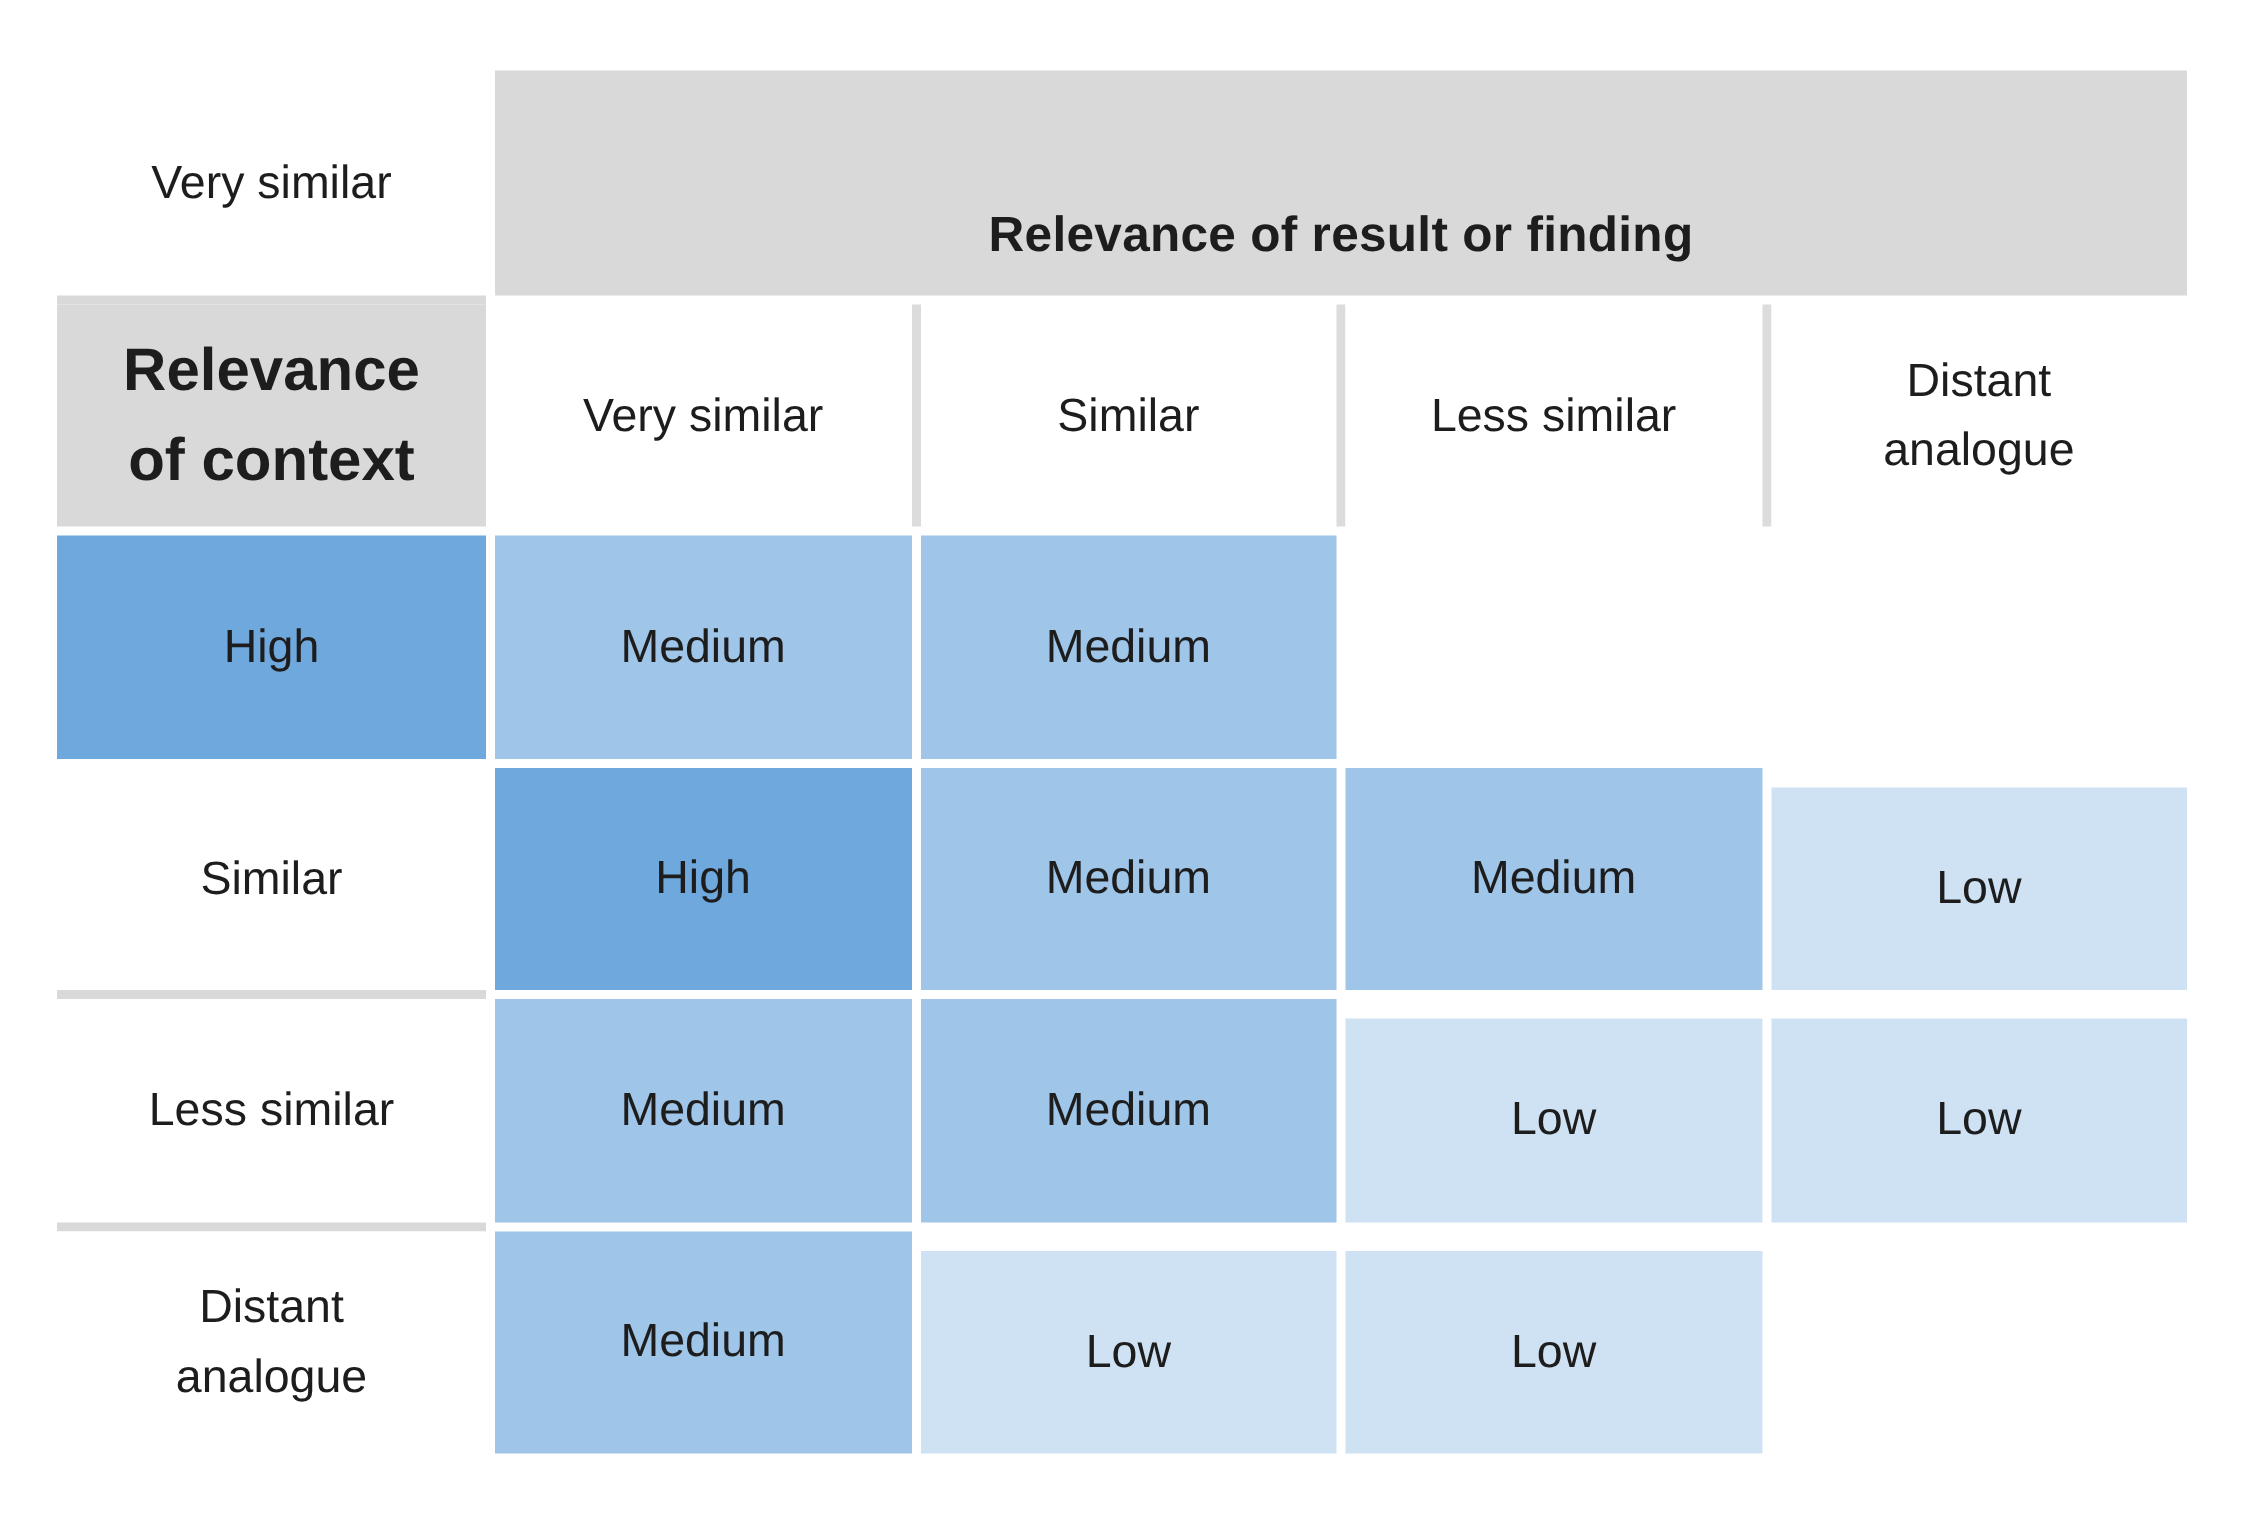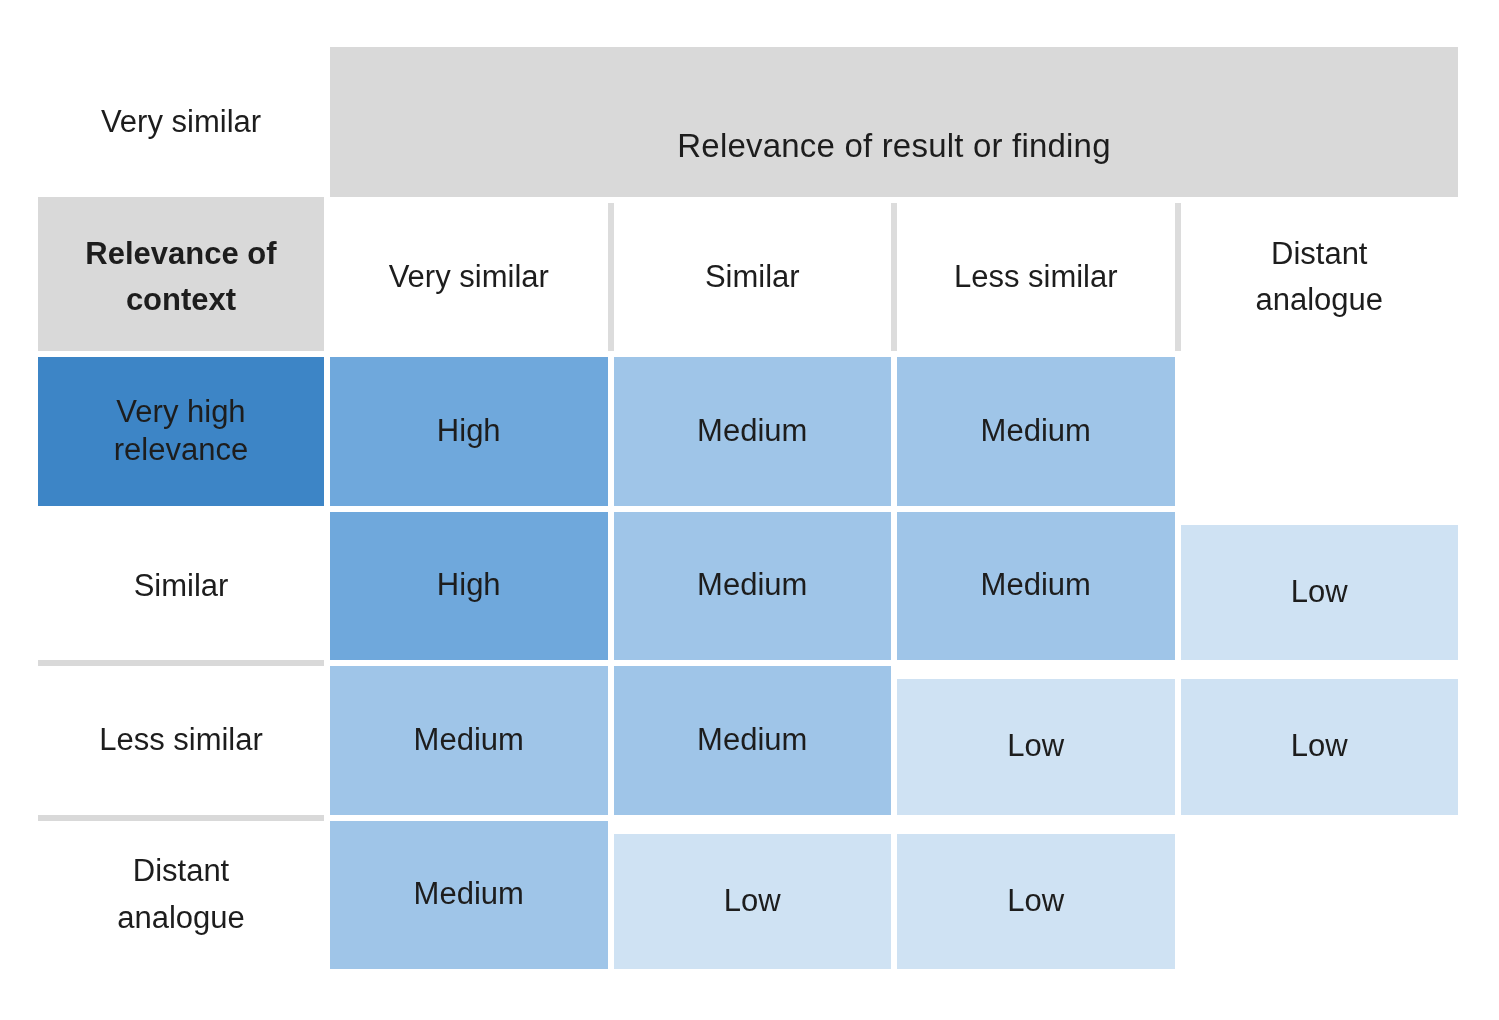"Relevance of result or finding" .band-title { font-weight: normal -> bold; padding-bottom: 32px -> 22px }
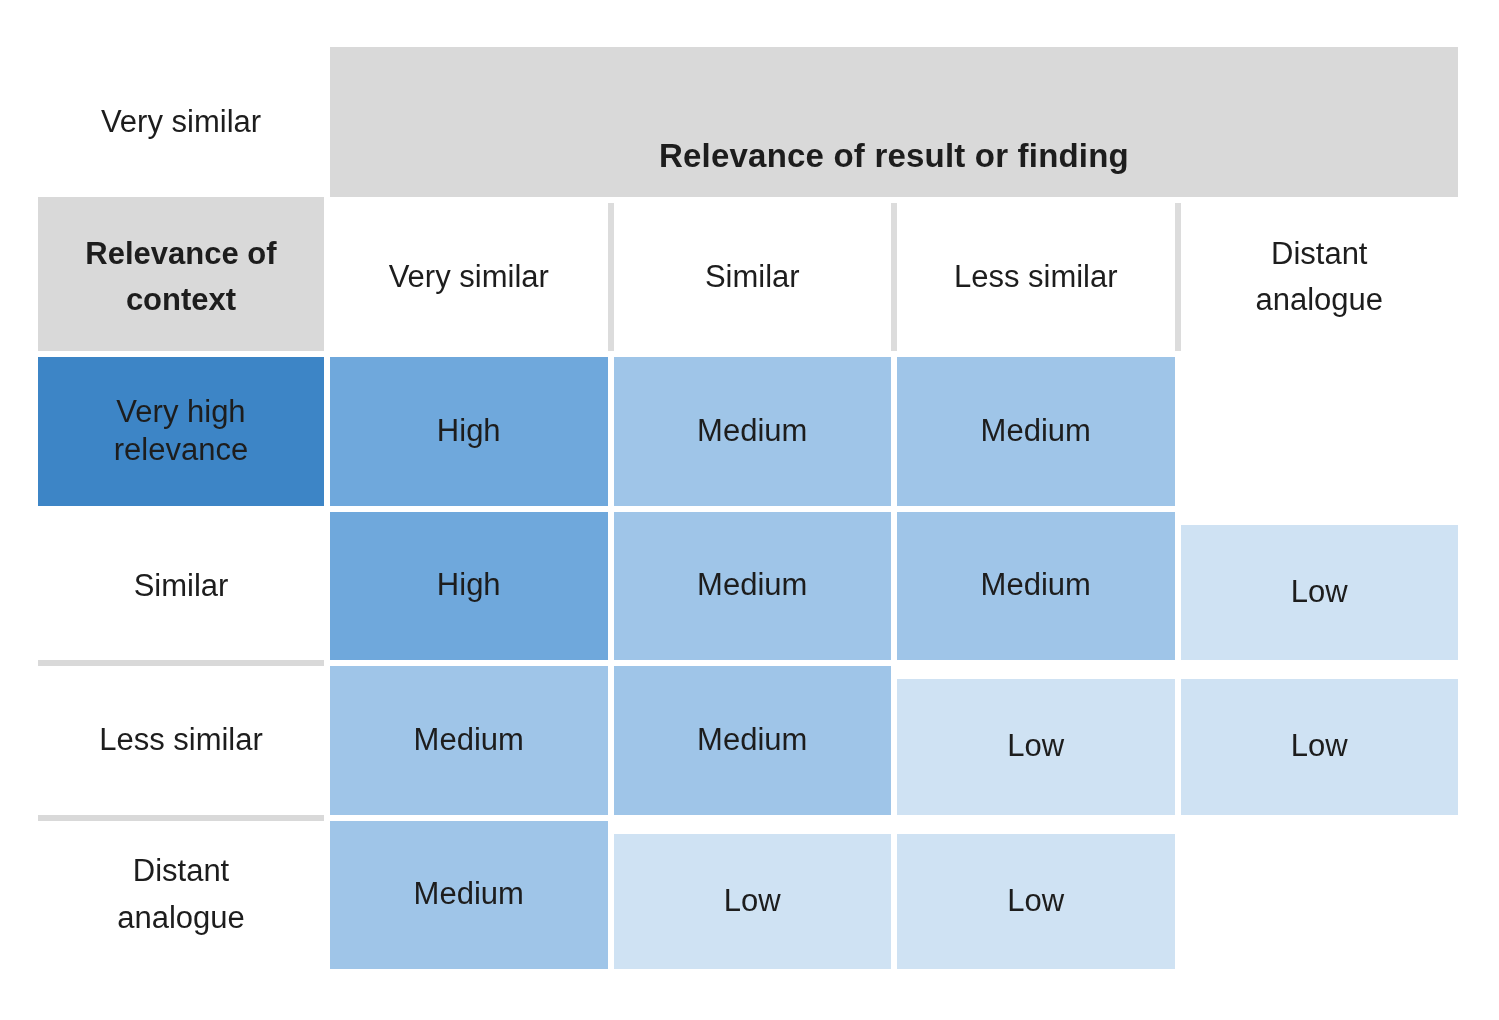"Relevance of context" .corner { font-size: 31px -> 40px }
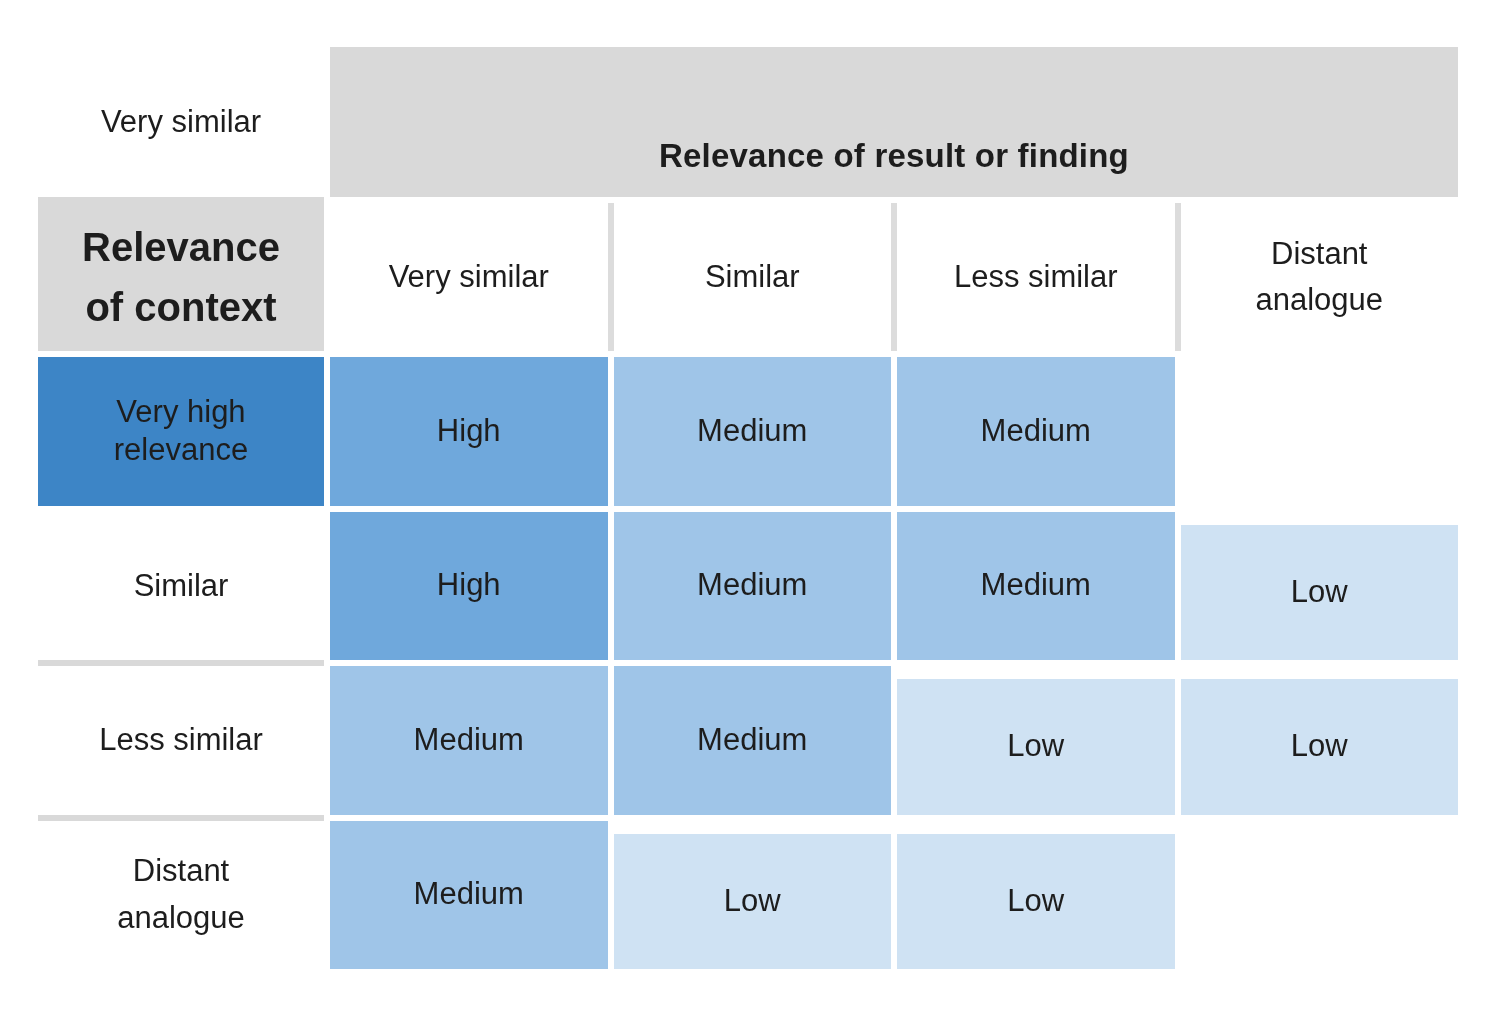"Very high relevance" div.cell { html: <div>Very high relevance</div> -> none }
